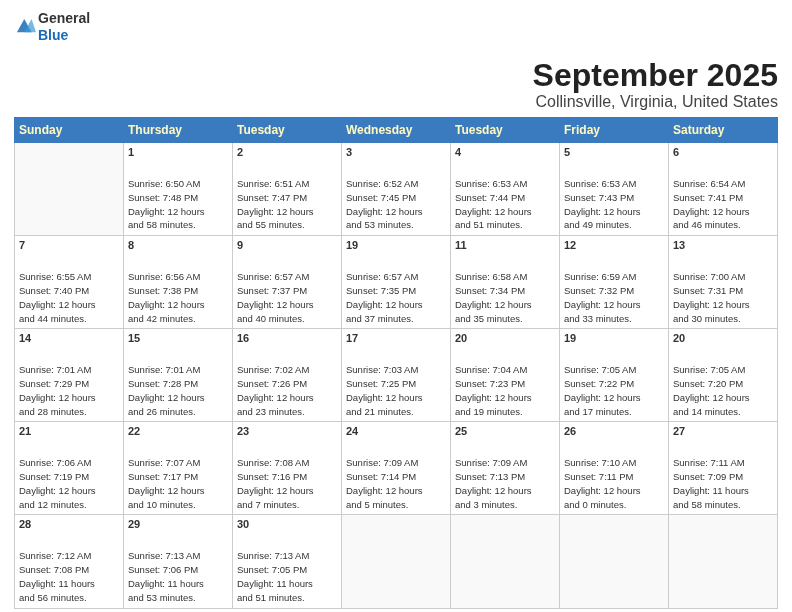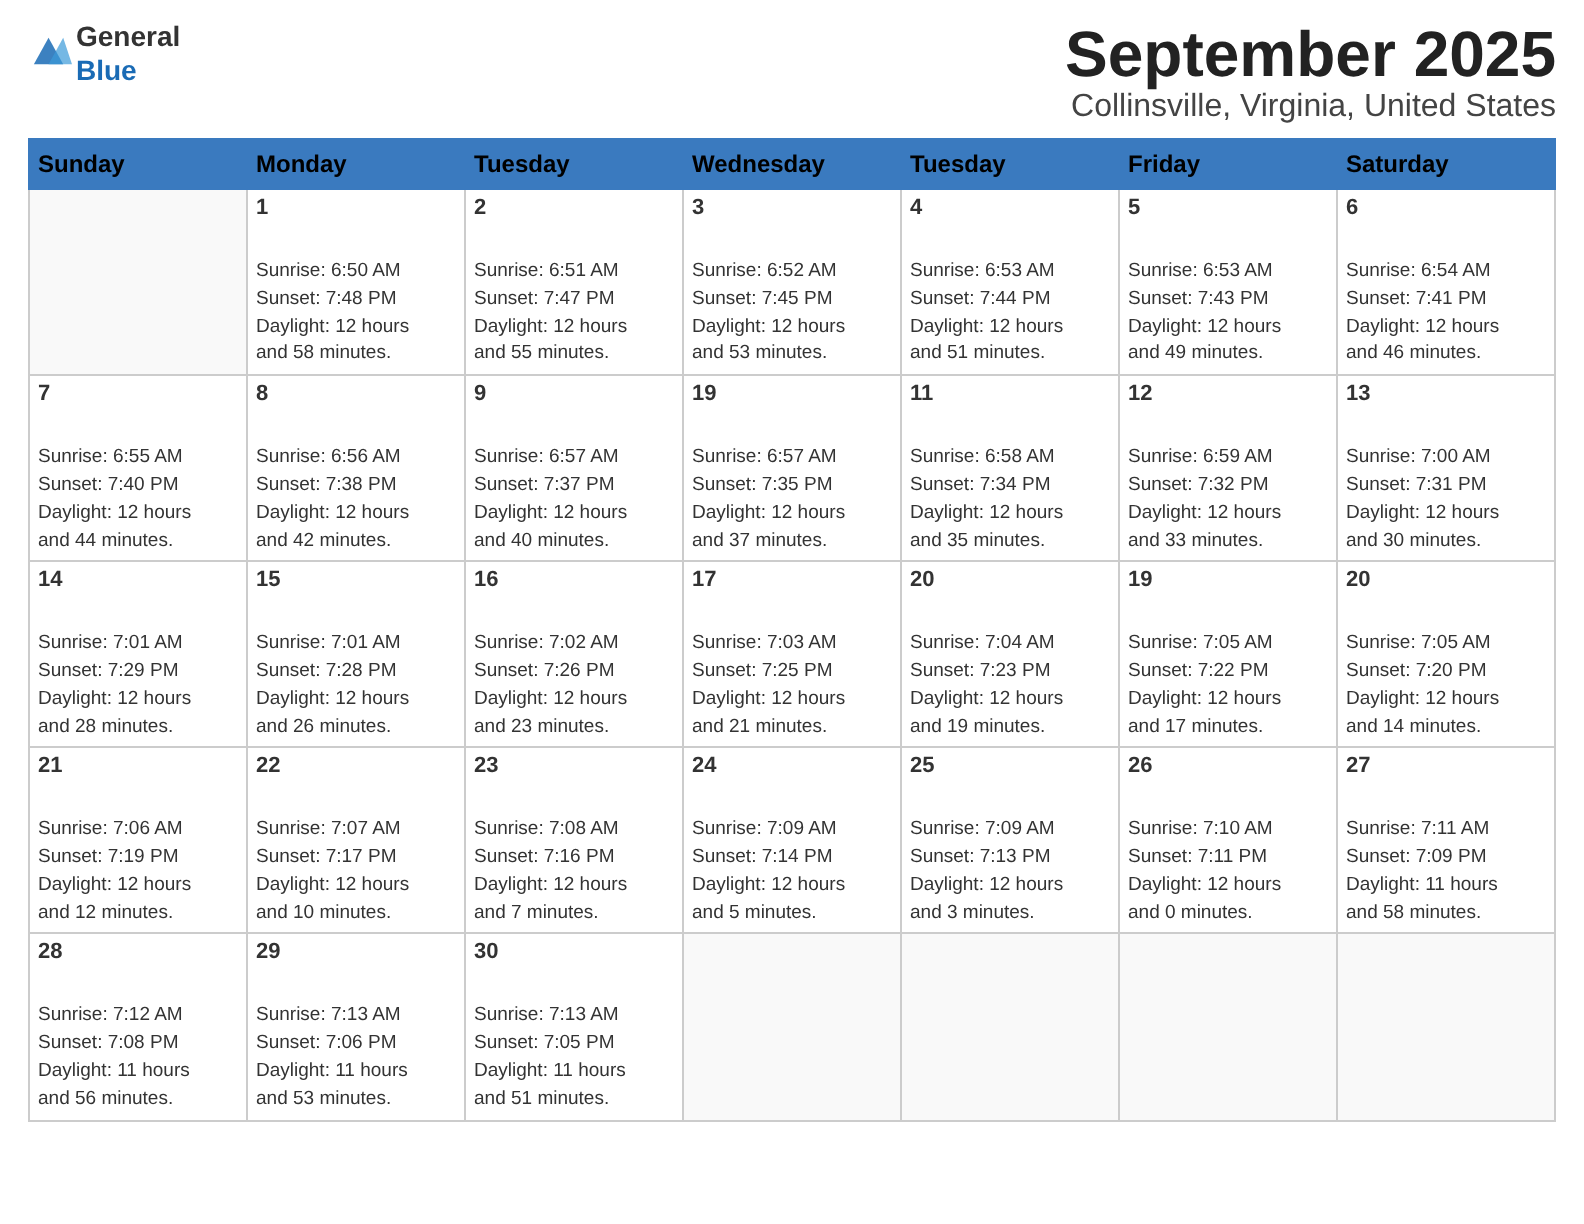"September 2025" .title-block { margin-top: none -> 48px }
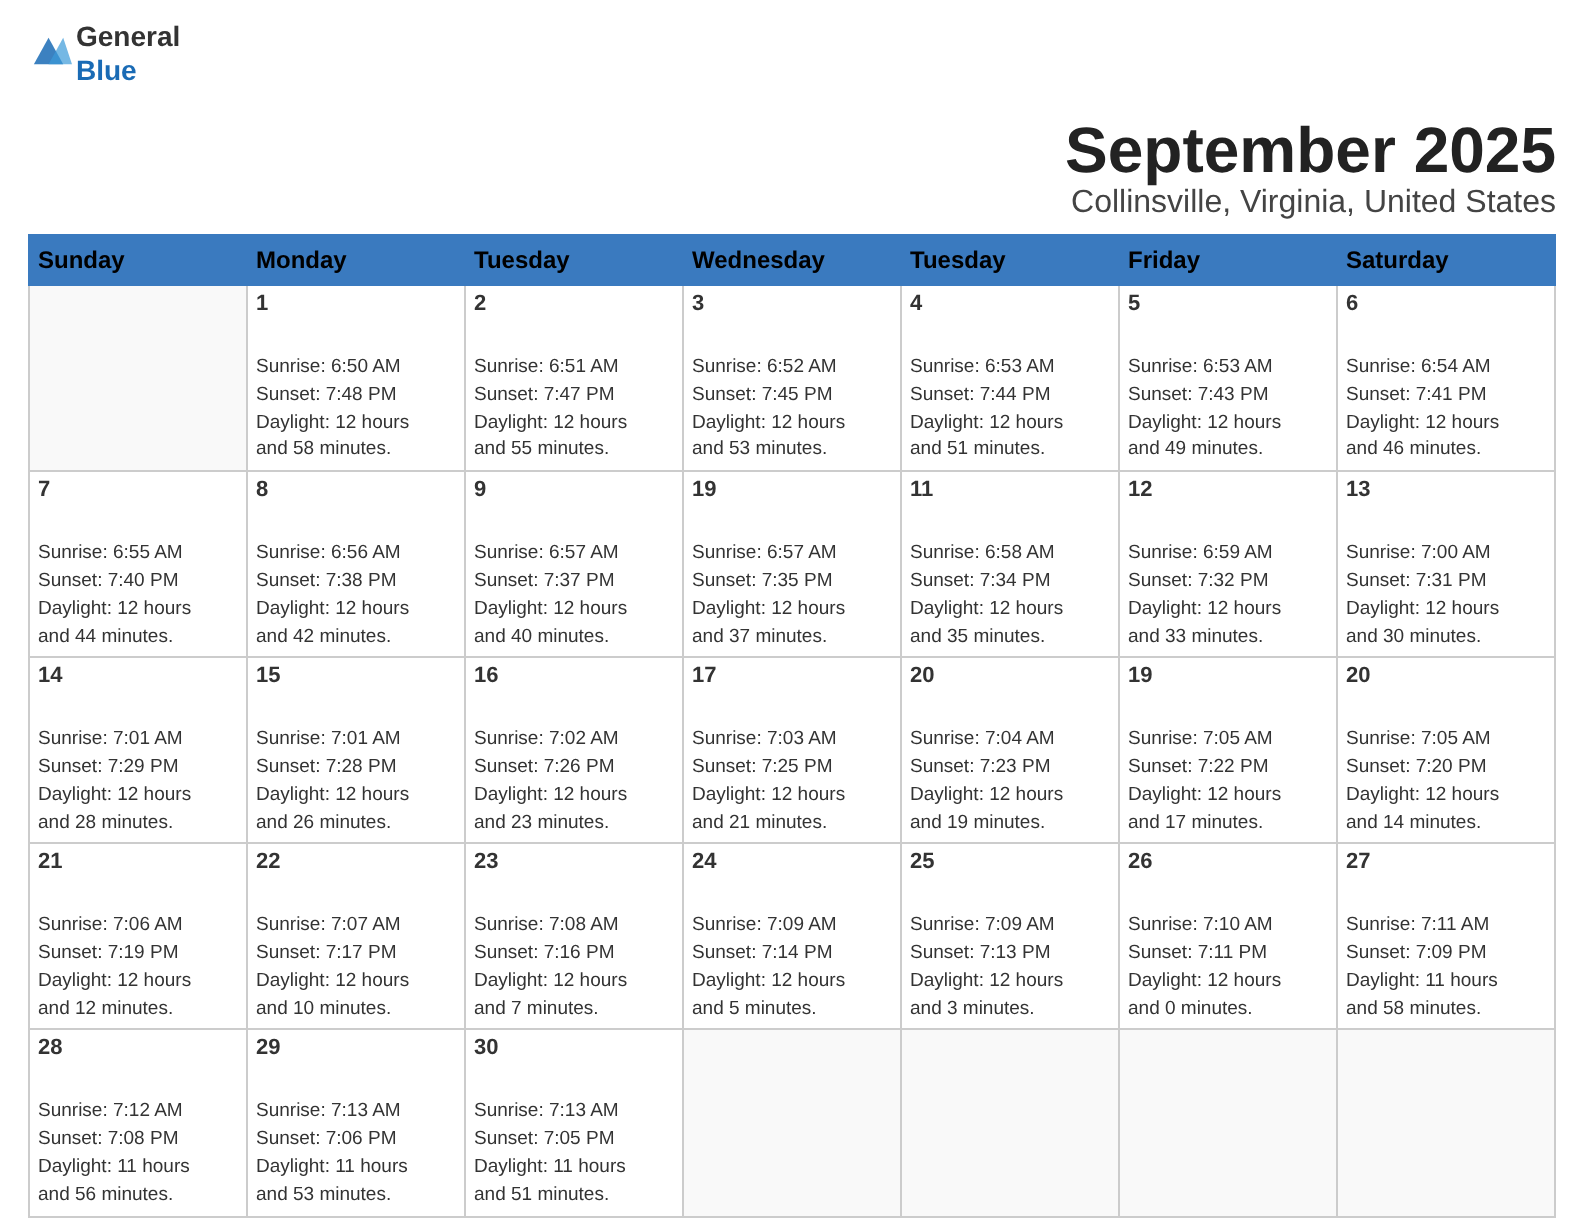"Sunday" .calendar th { color: #000000 -> #fef9c3 }
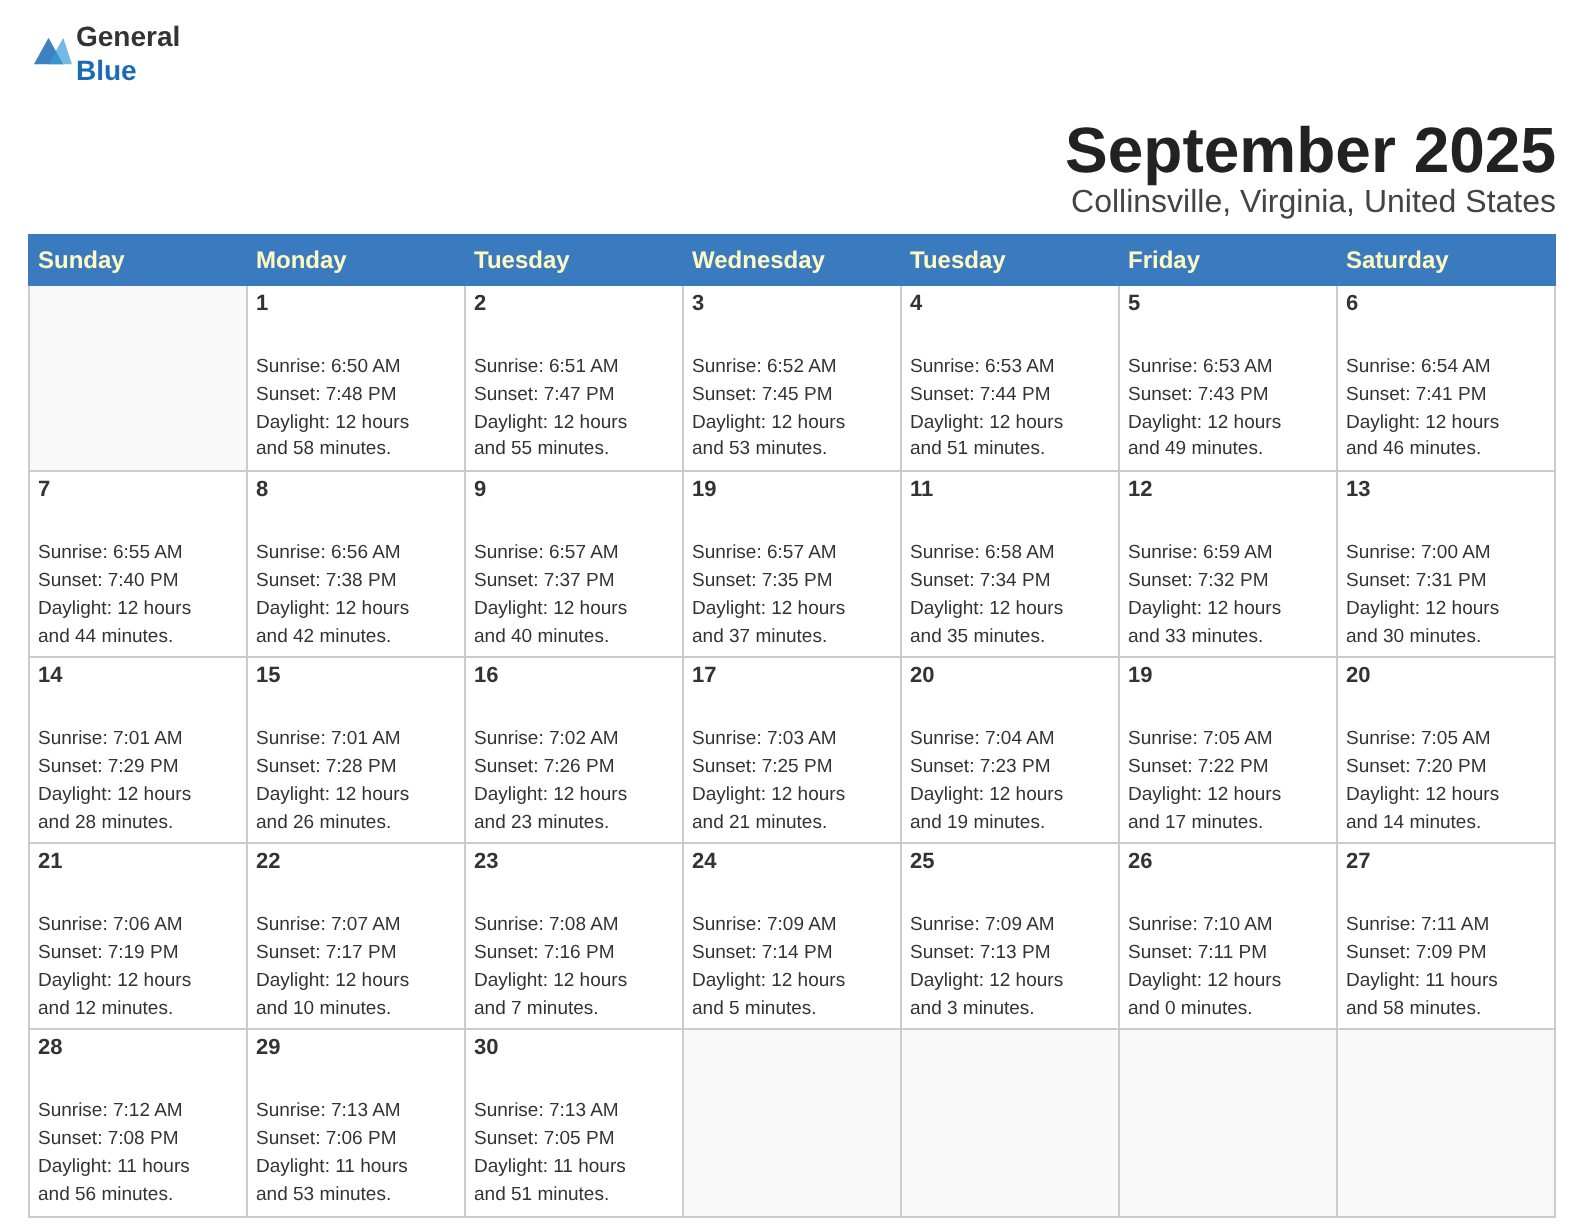"Monday" th { text: Monday -> Thursday }
